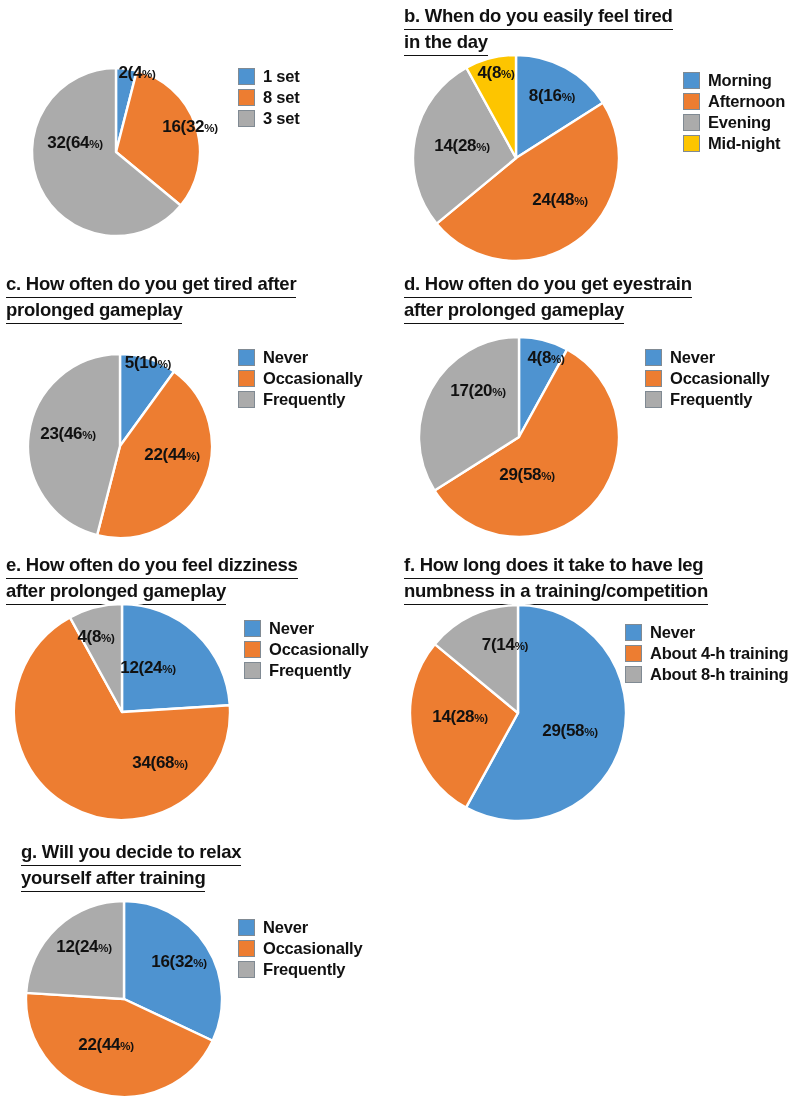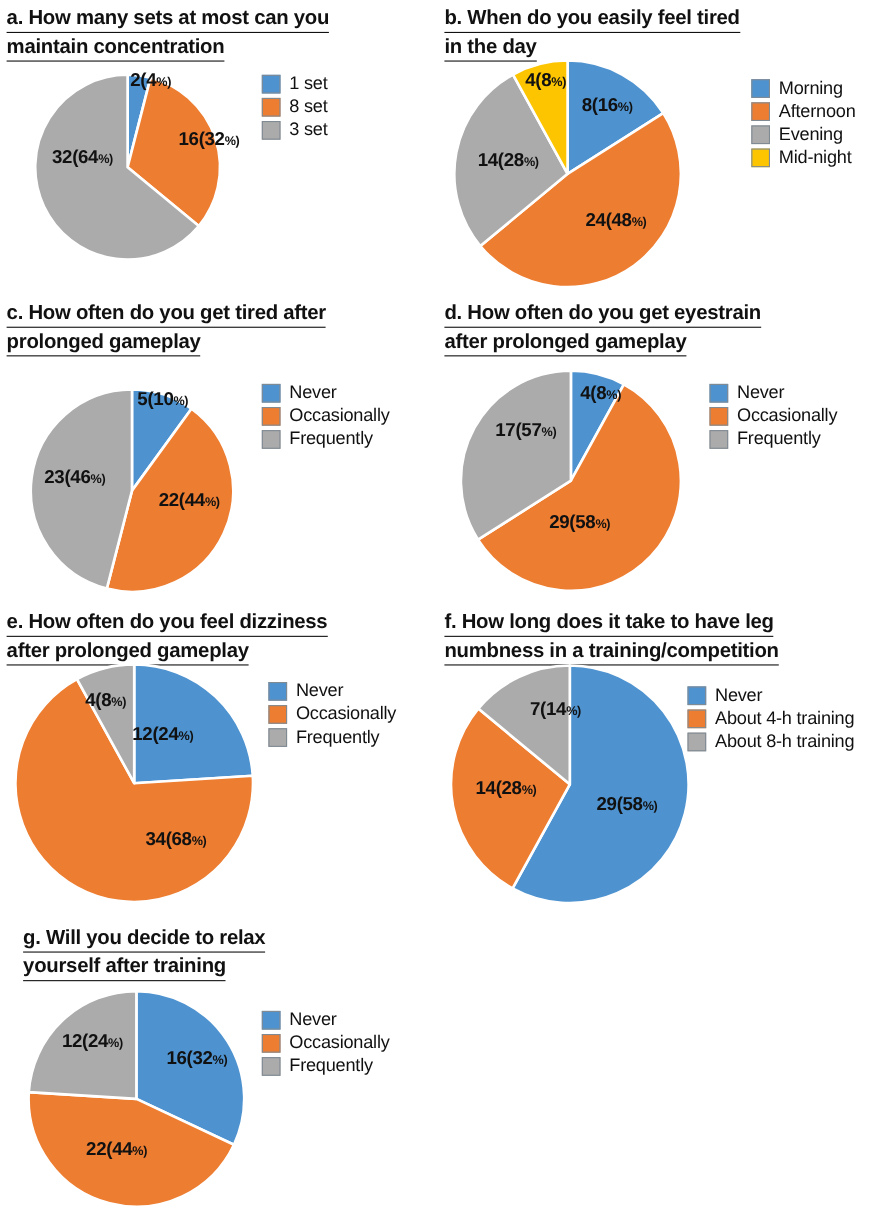"a. How many sets at" div.panel-title { html: <div> <div><span>a. How many sets at most can you</span></div> <div><span>maintain concentration</span></div> </div> -> none }
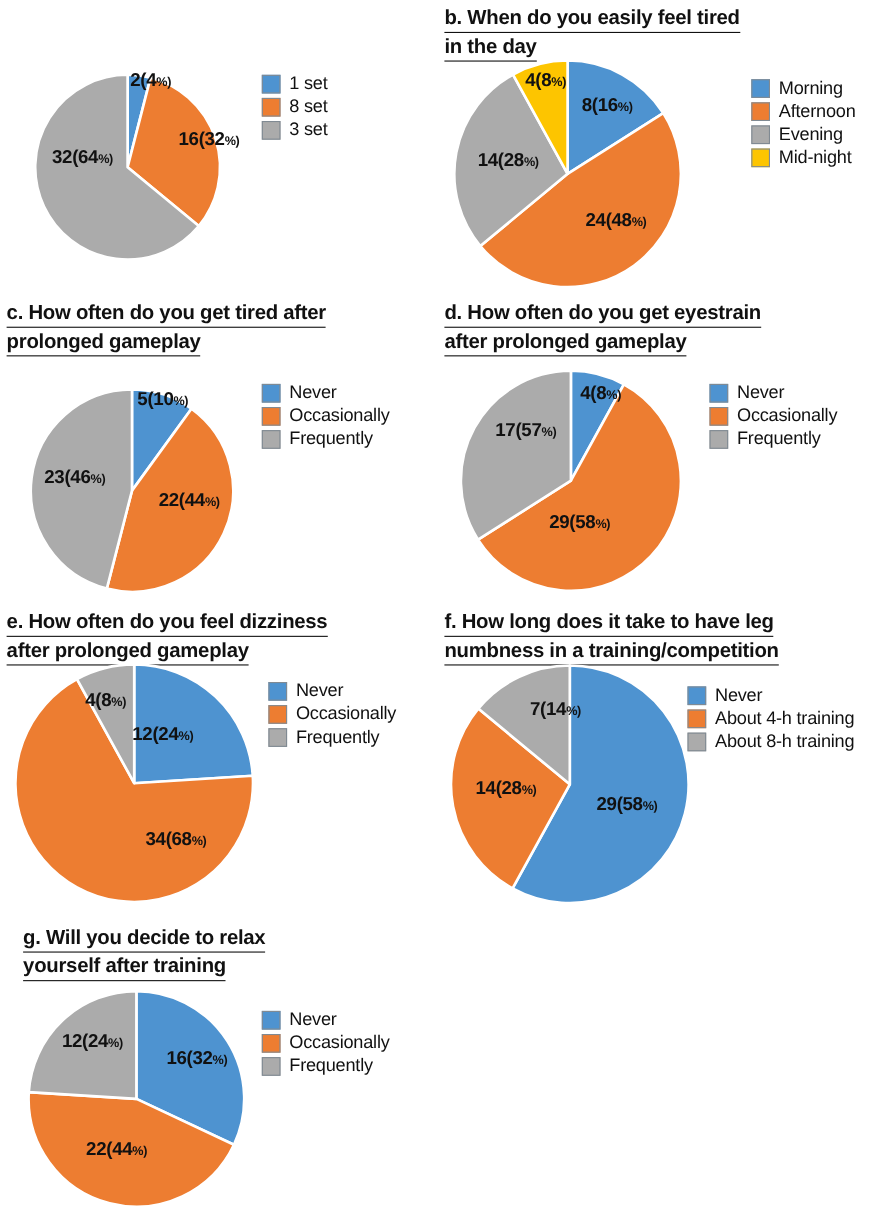"1 set" .legend-label { font-weight: 400 -> 700 }
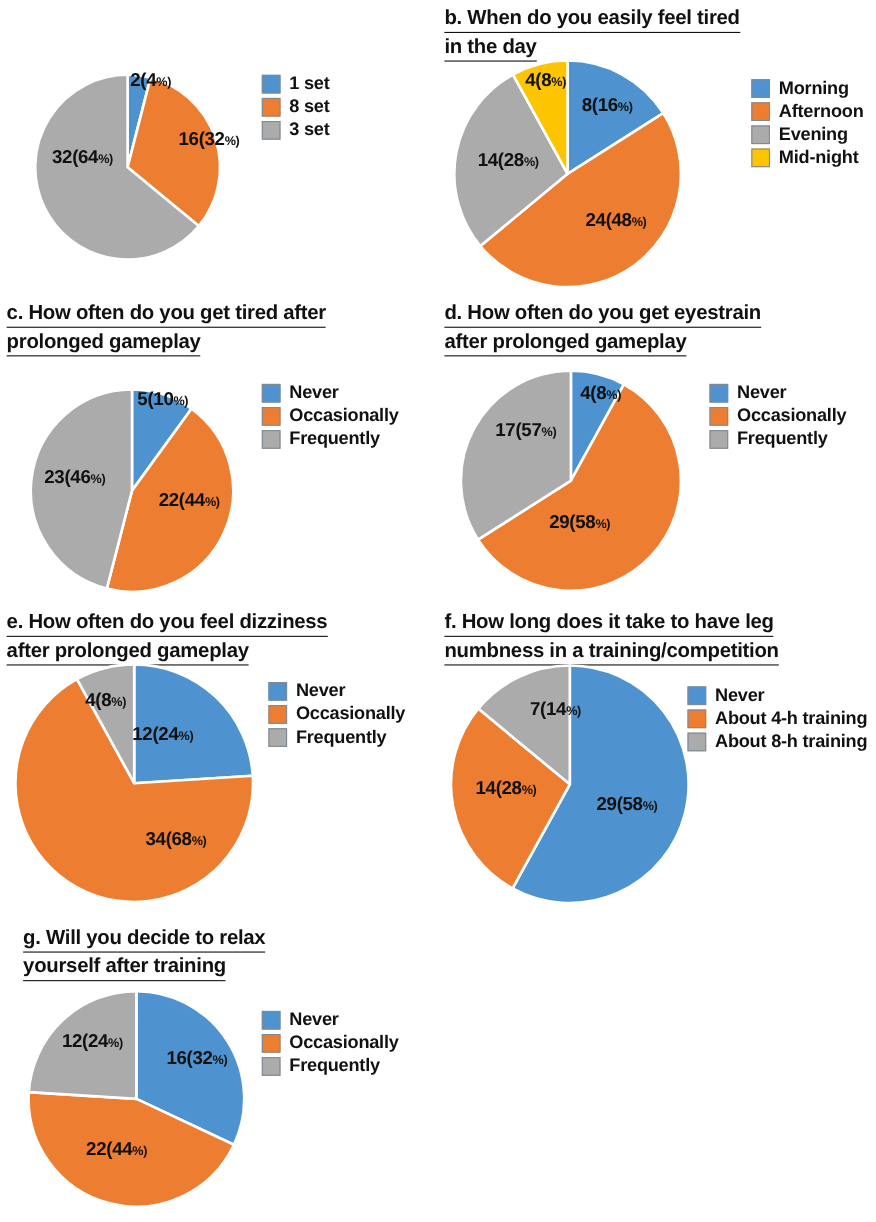"(57" span.p { text: 57 -> 20 }
